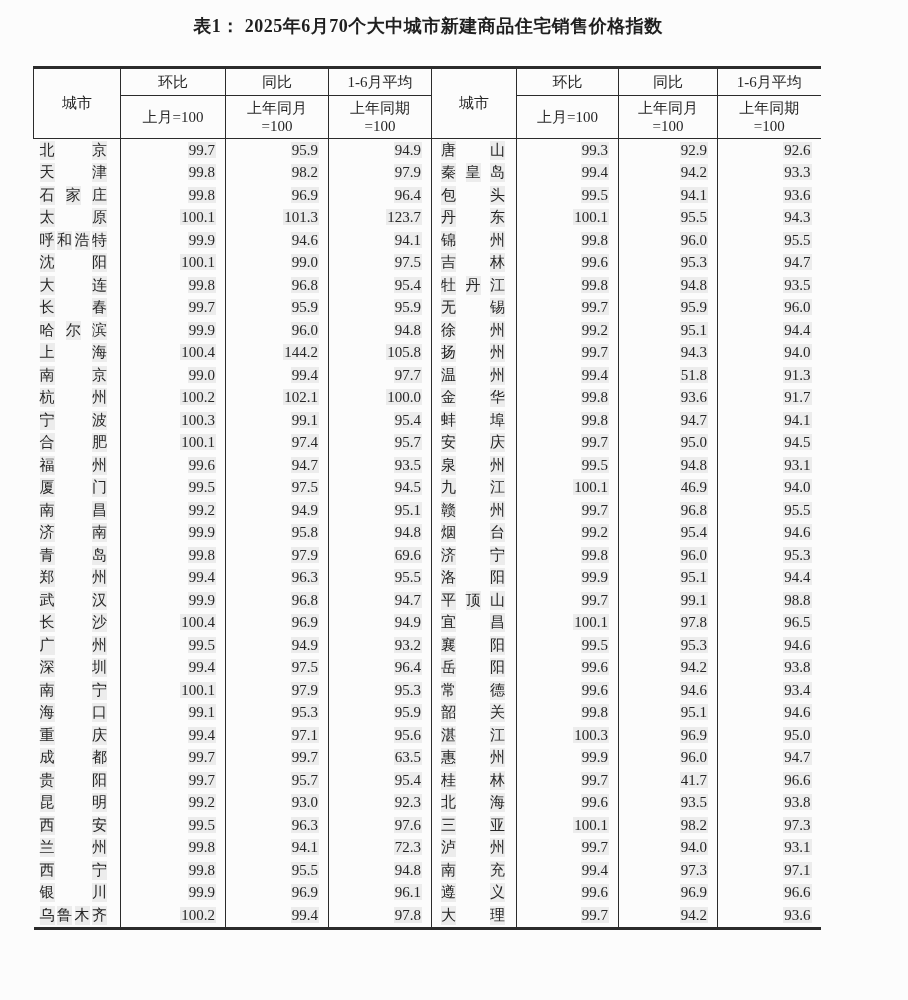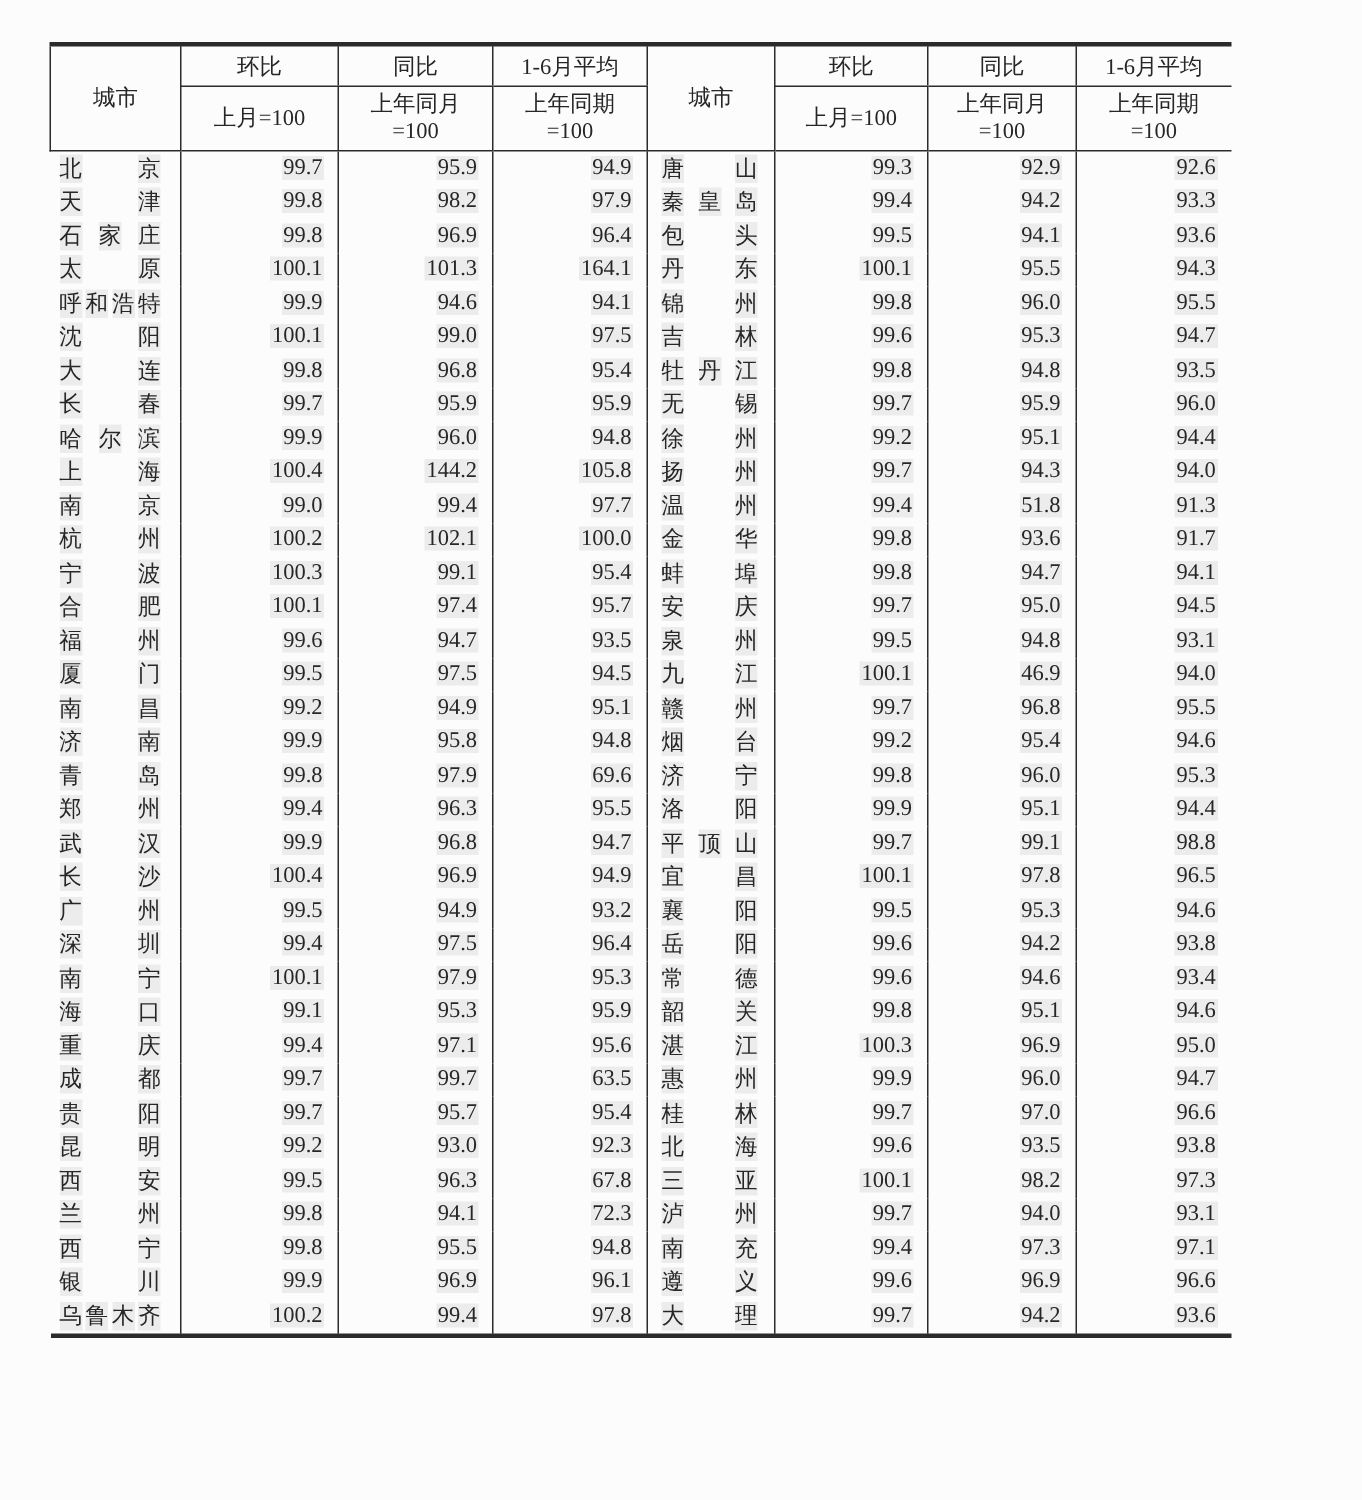"表1： 2025年6月70个大中城市新建商品住宅销售价格指数" div.title { html: none -> <div>表1： 2025年6月70个大中城市新建商品住宅销售价格指数</div> }
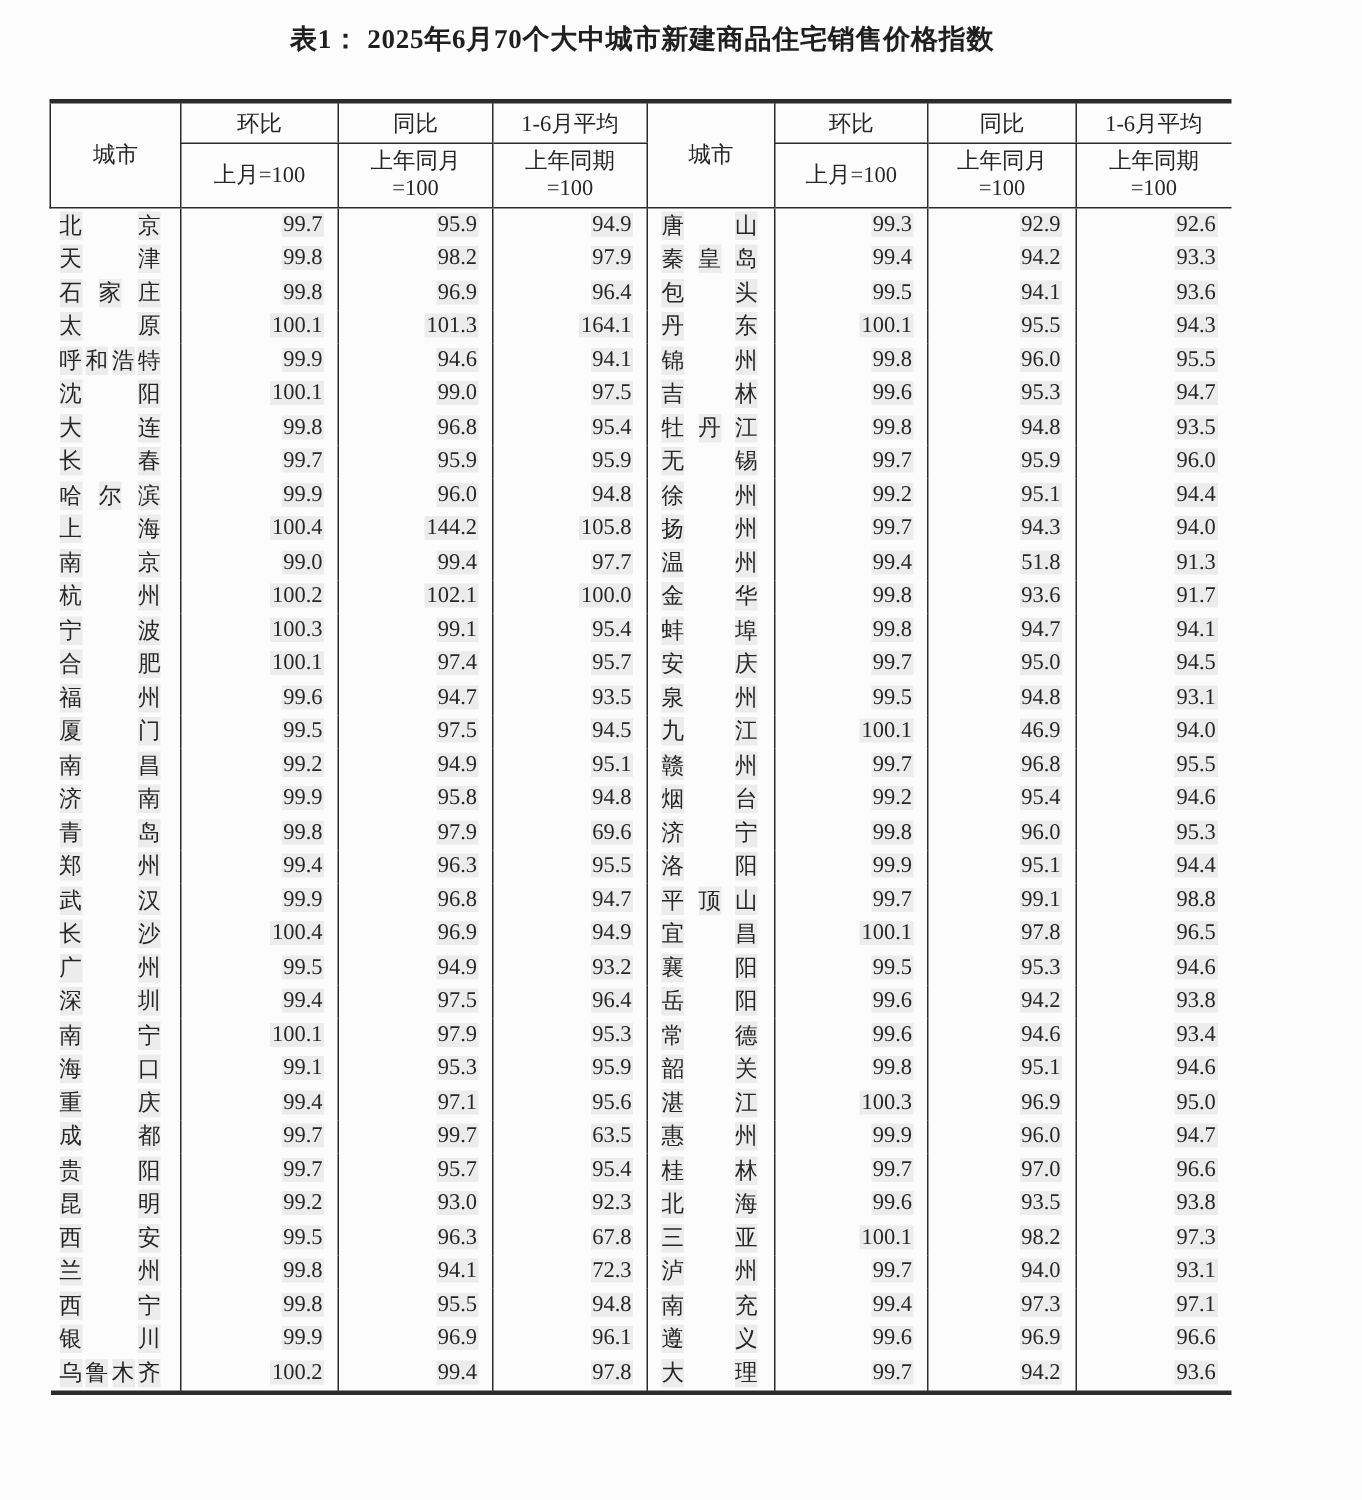"164.1" span.g { text: 164.1 -> 123.7 }
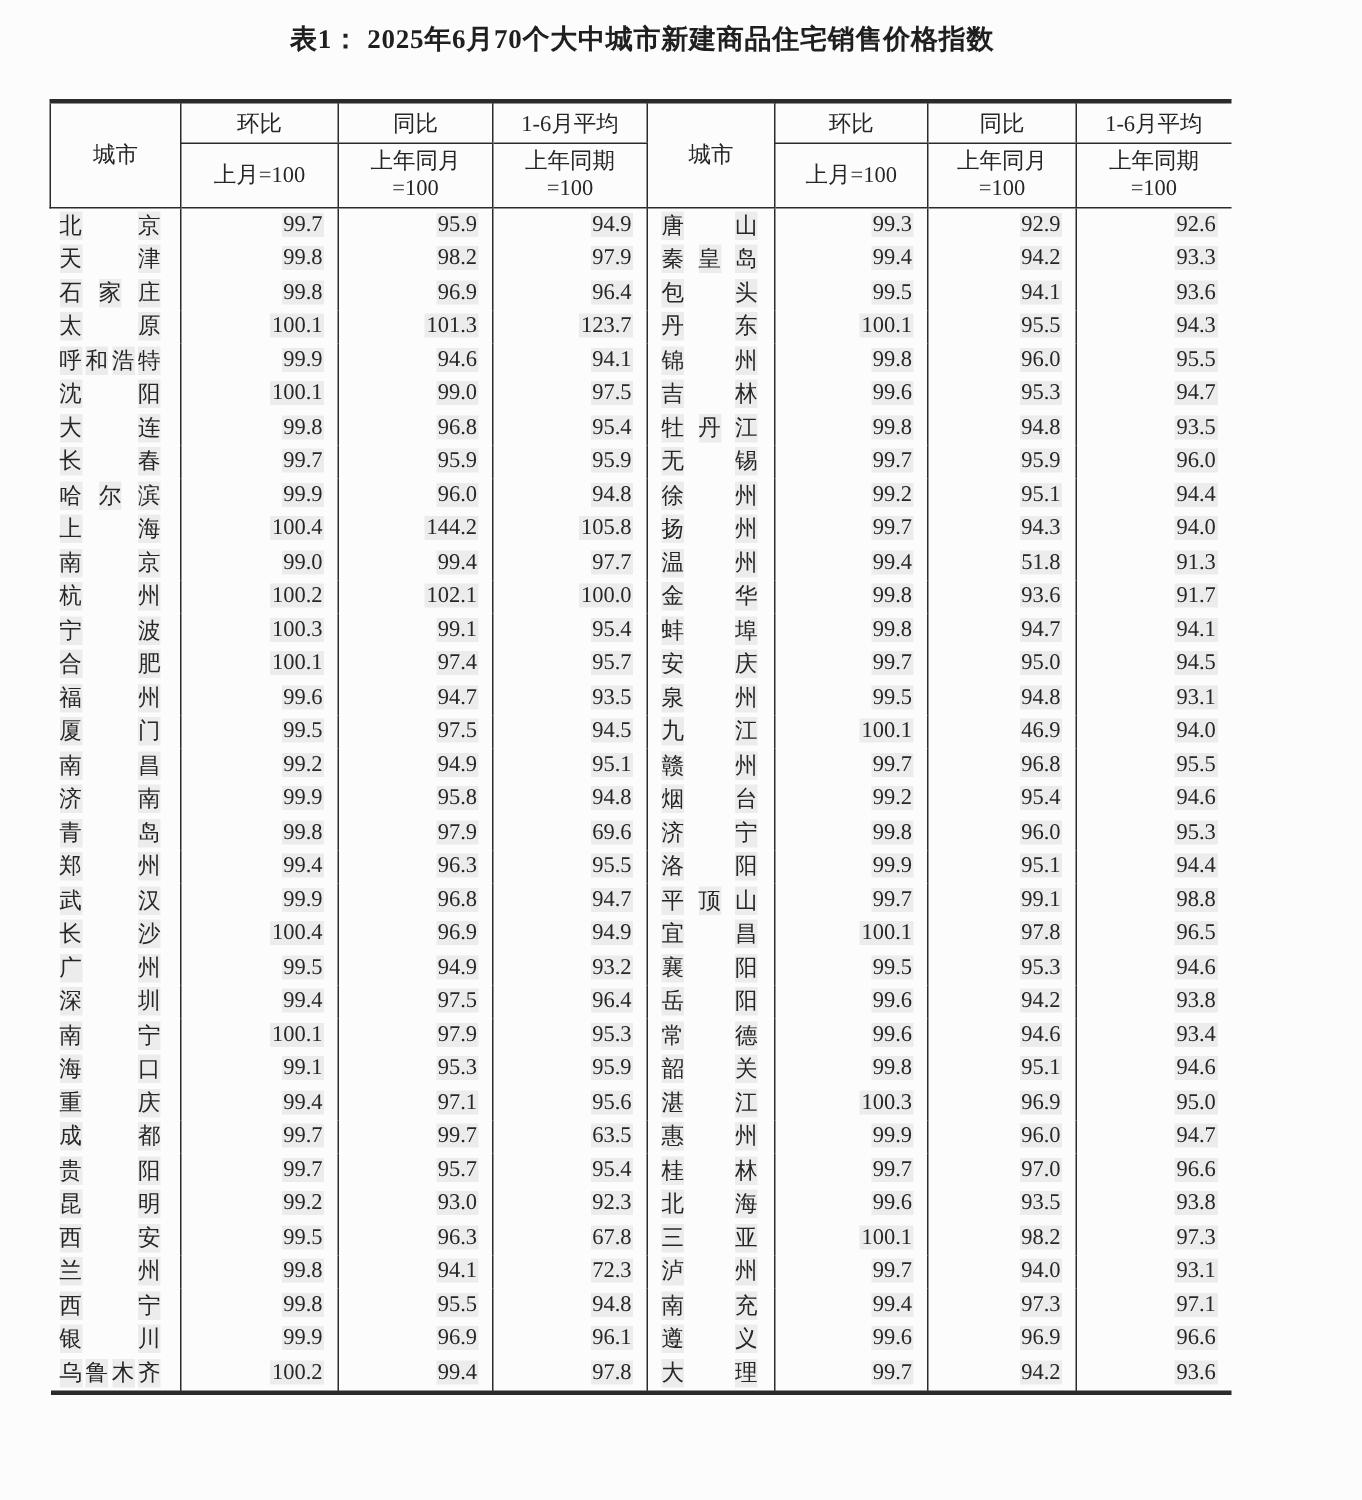"97.0" span.g { text: 97.0 -> 41.7 }
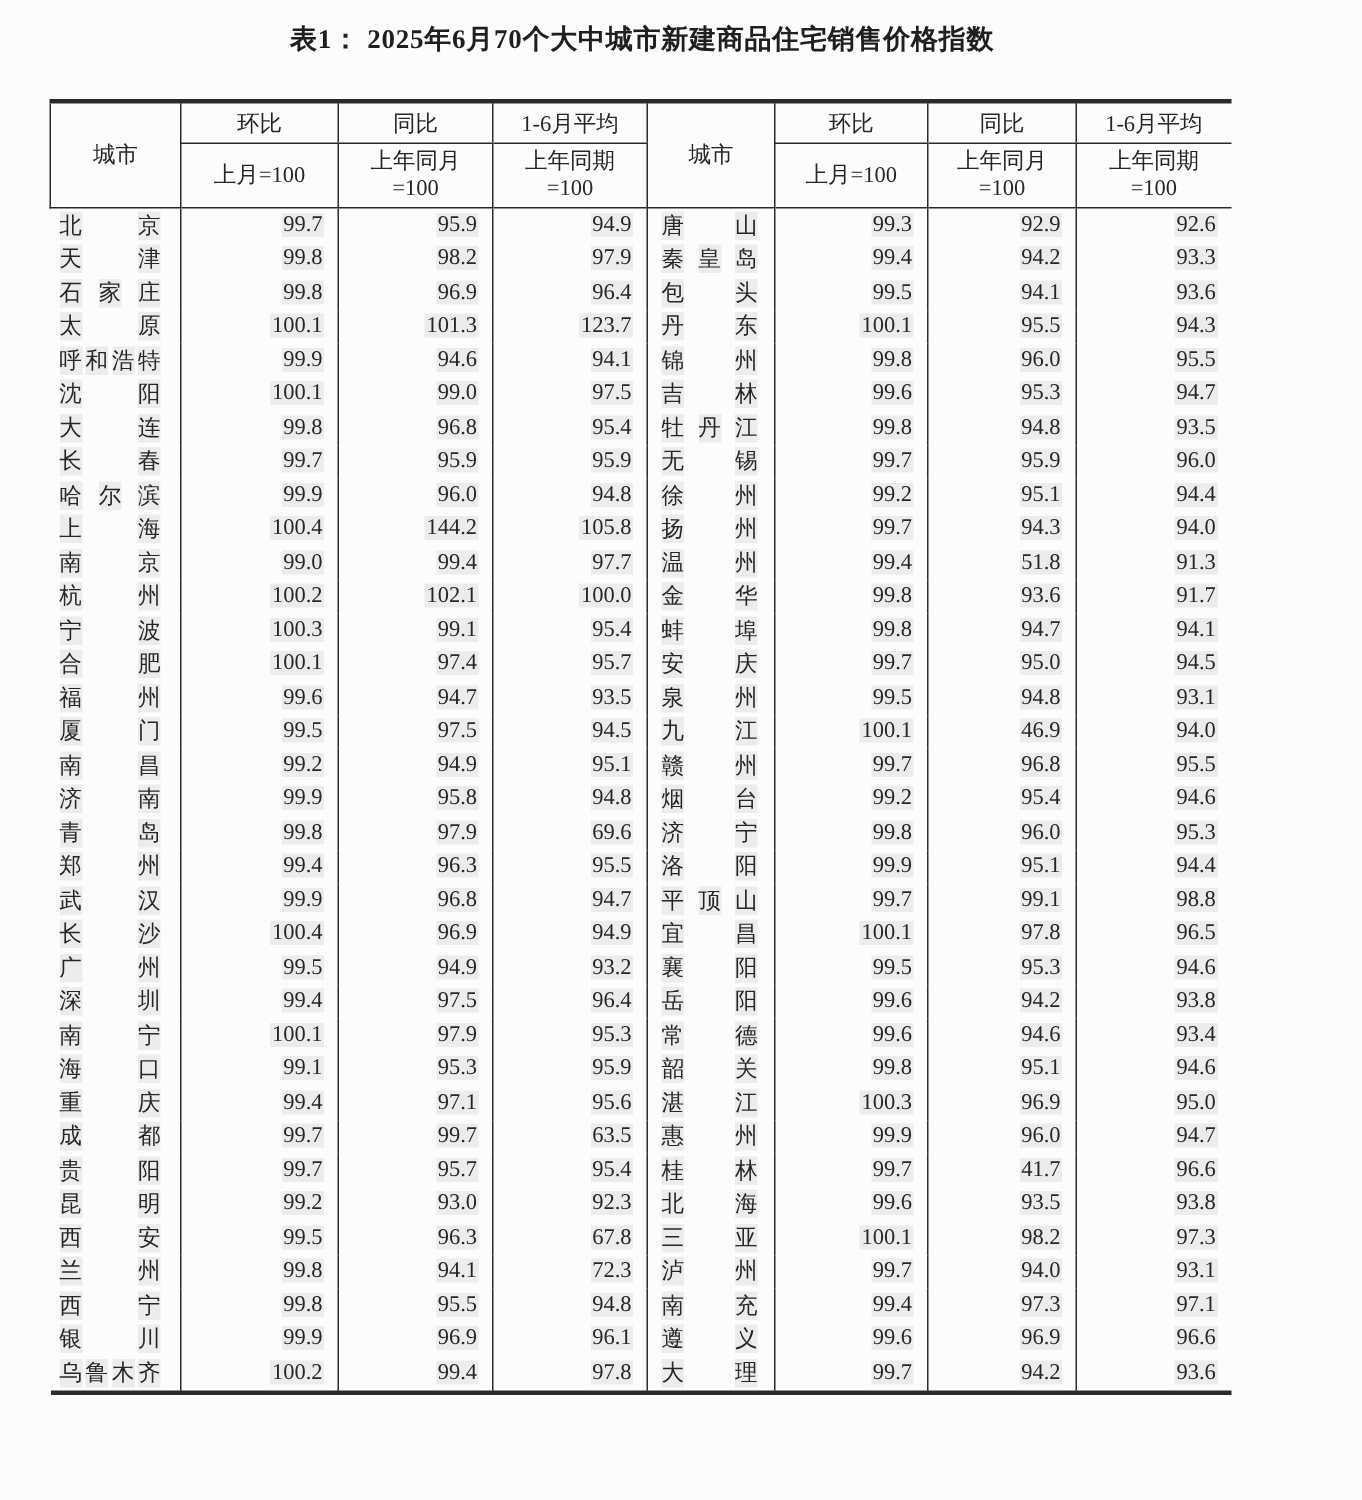"67.8" span.g { text: 67.8 -> 97.6 }
